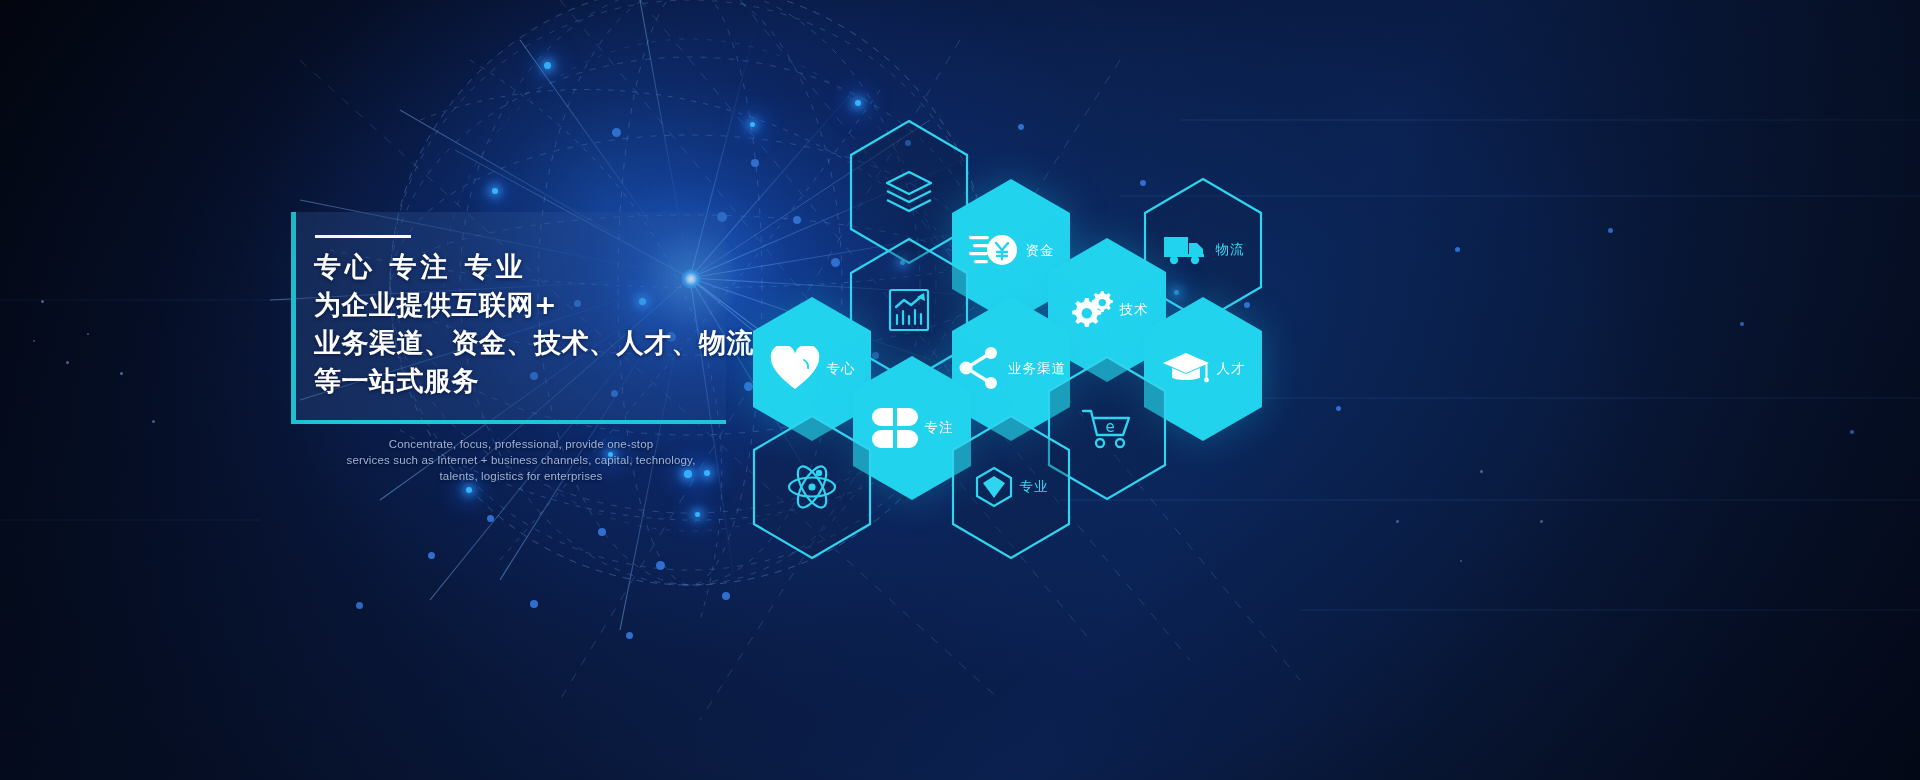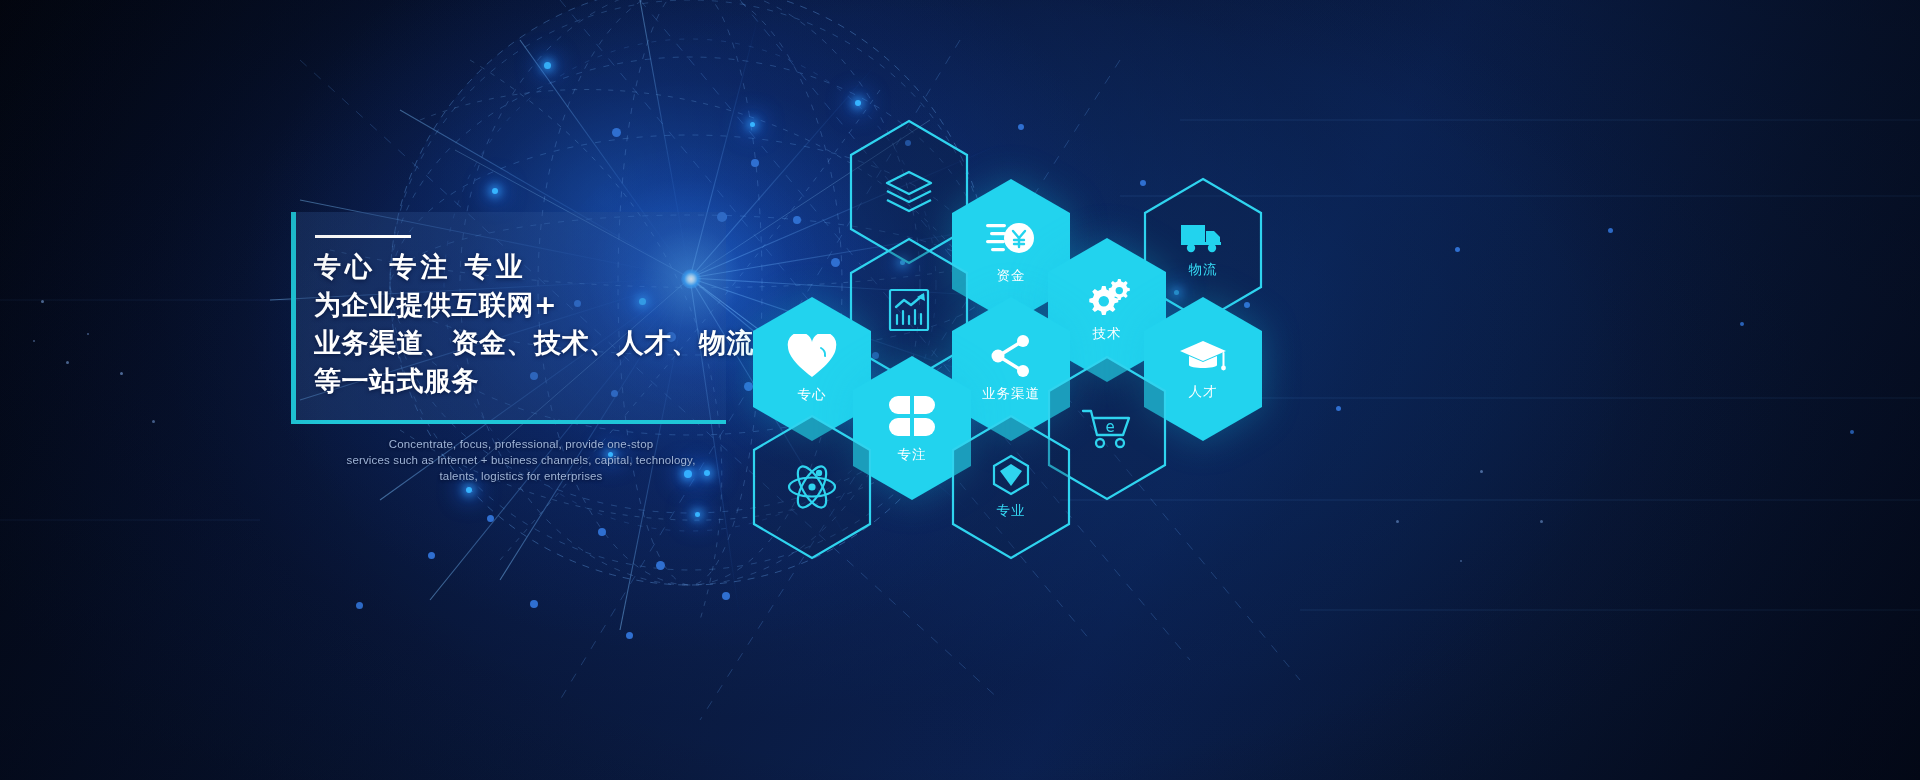"物流" .hex .content { flex-direction: column -> row }
